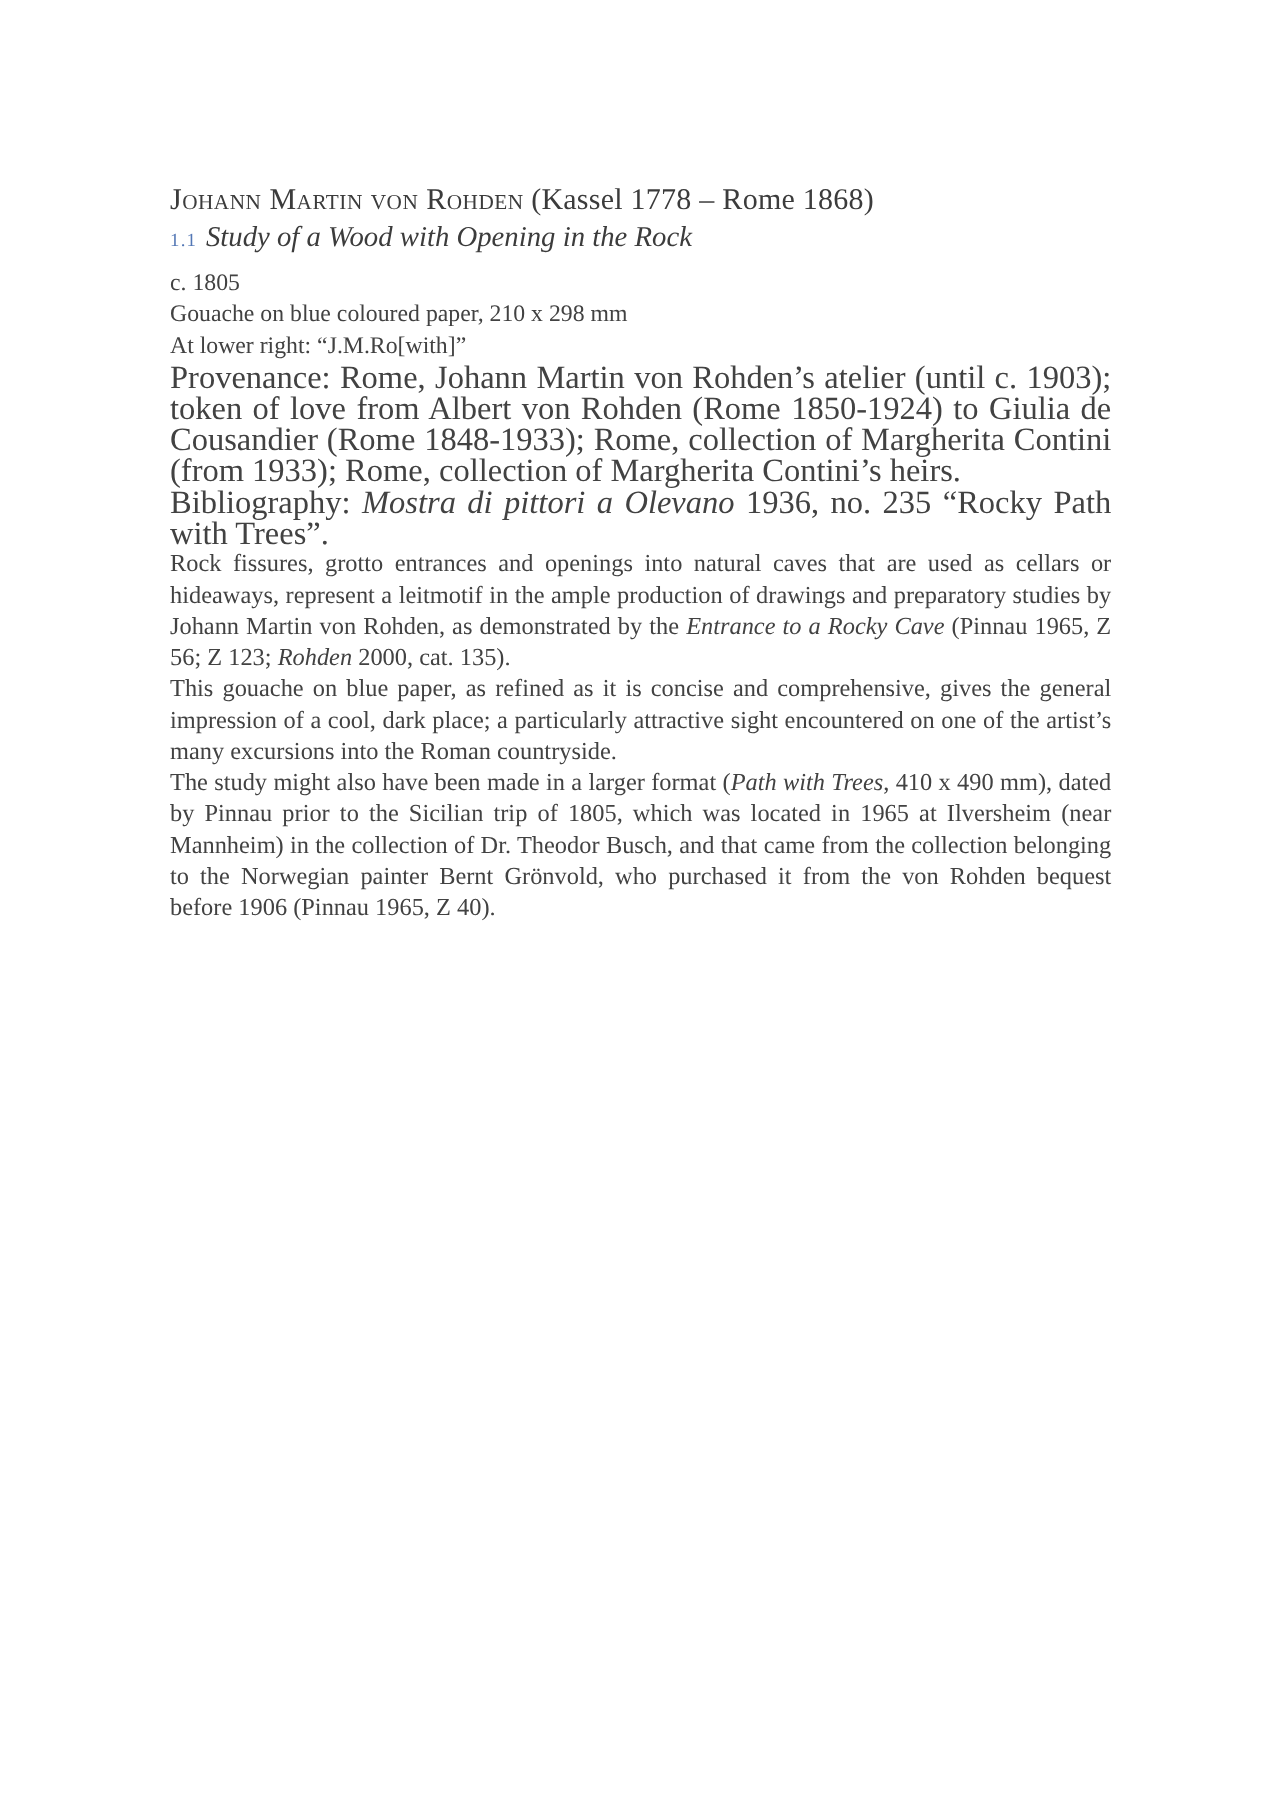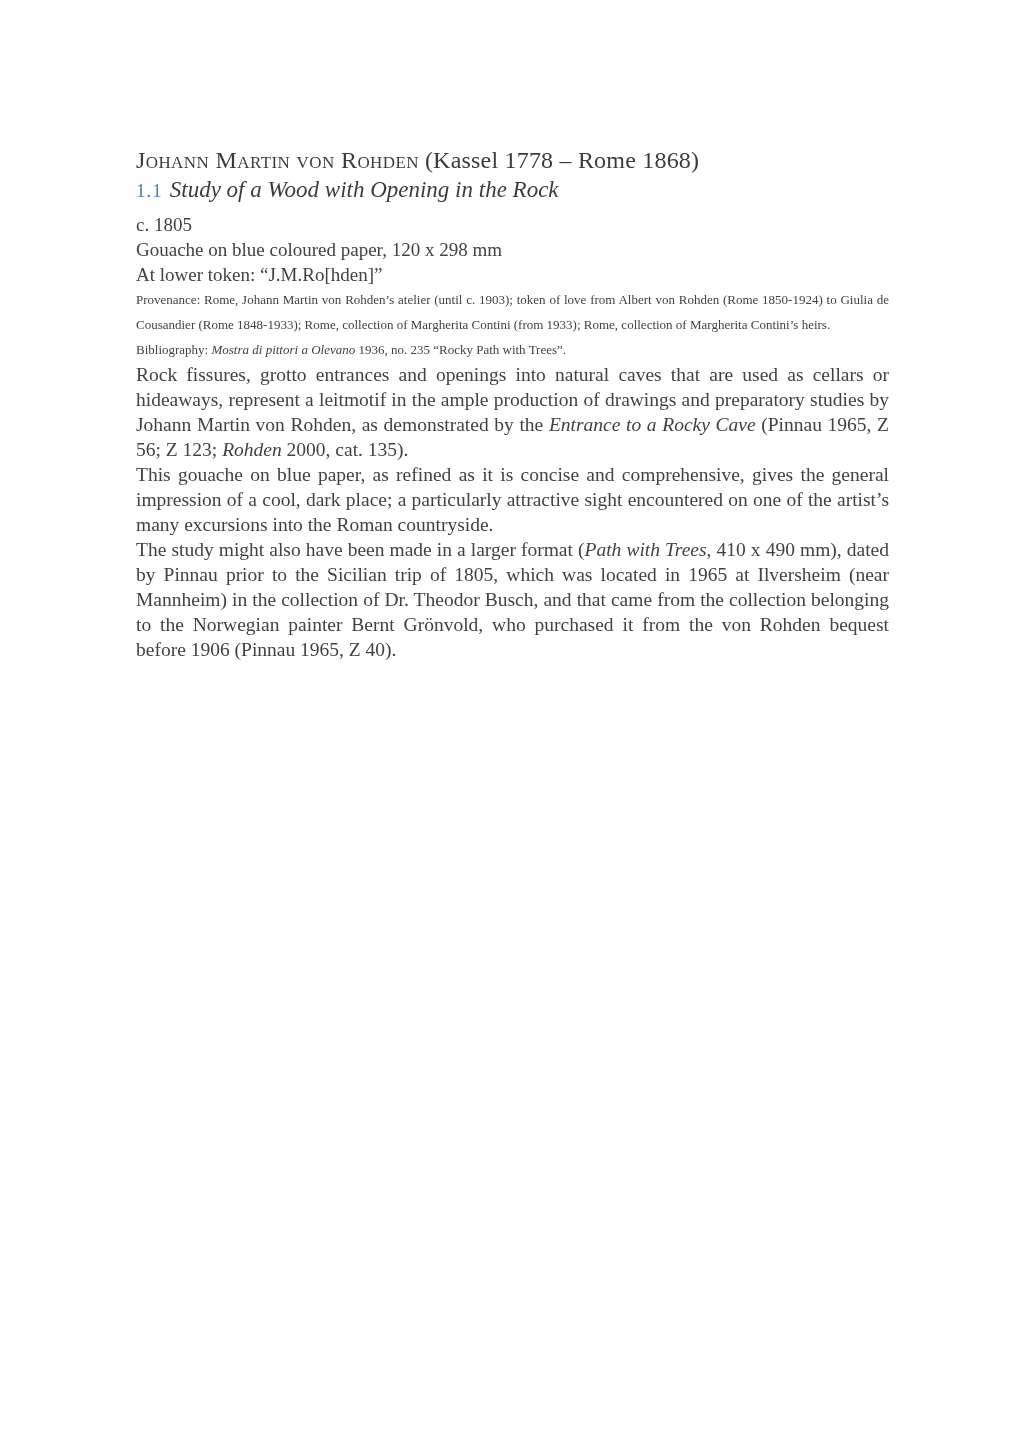"1.1" .cat-num { font-size: 19px -> 15px }
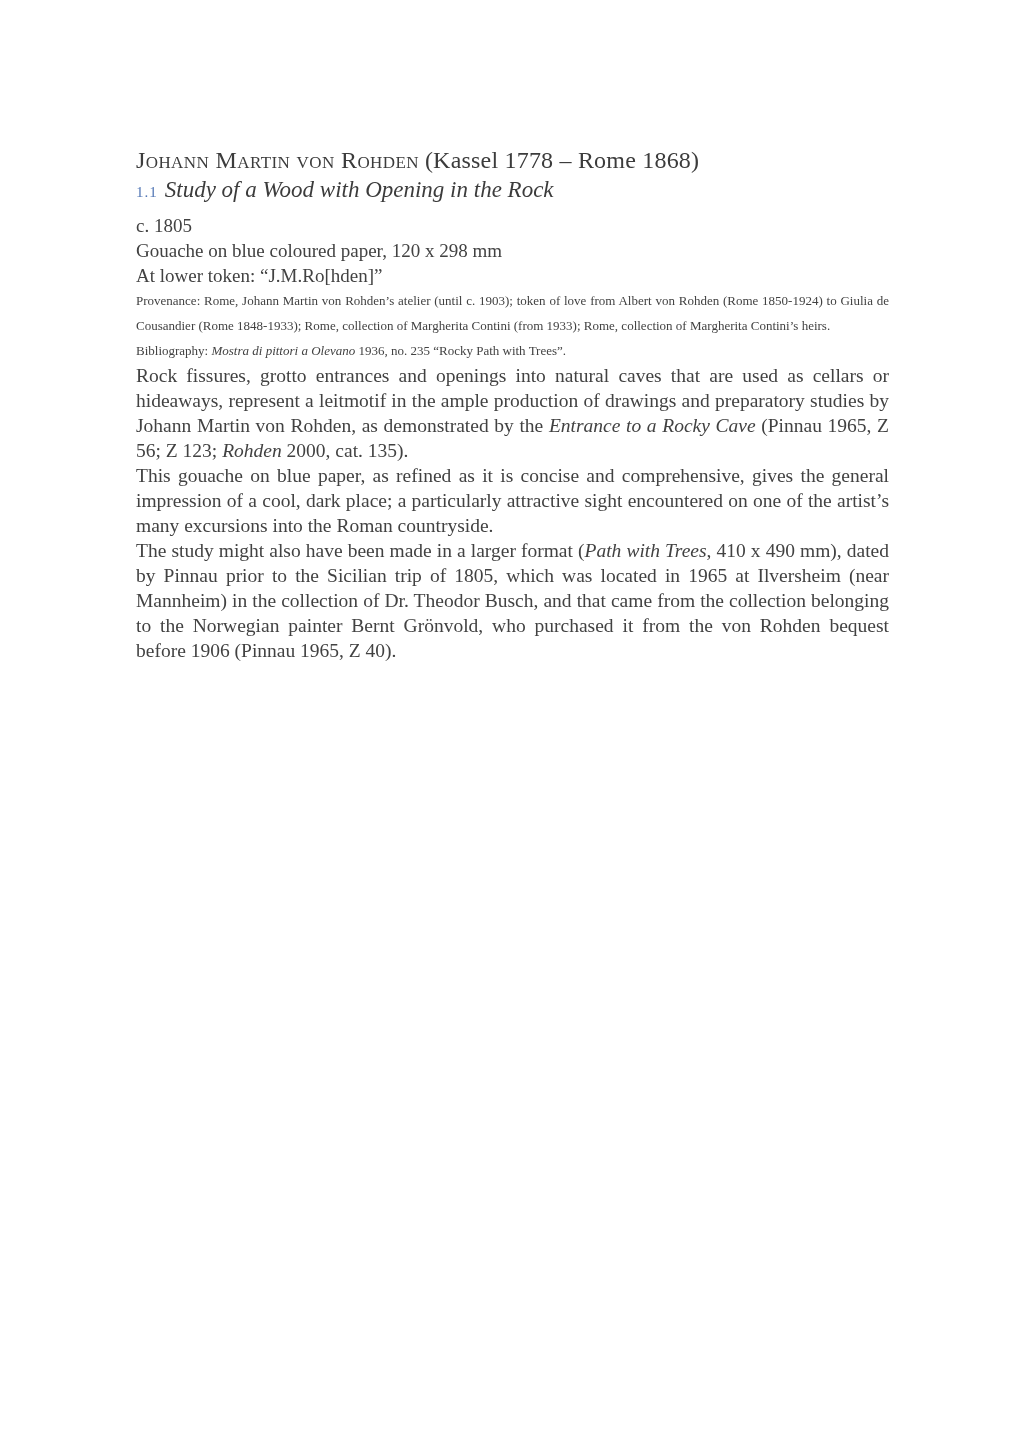"Gouache on blue coloured paper," div.meta-line { text: 120 -> 210 }
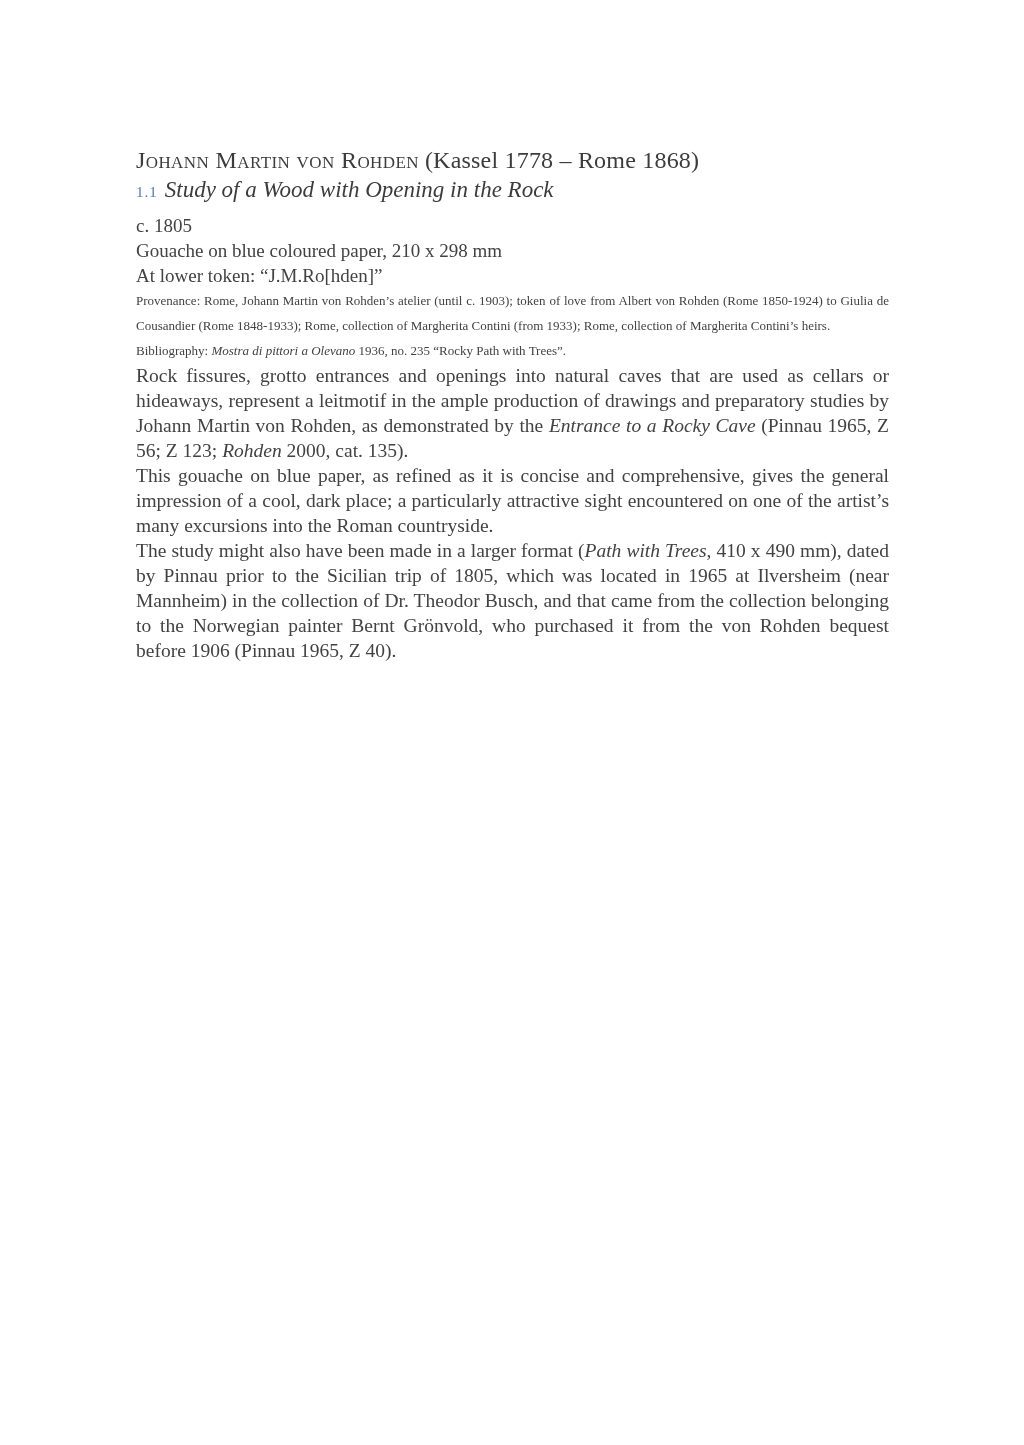"At lower token: “J.M.Ro[hden]”" div.meta-line { text: token: “J.M.Ro[hden -> right: “J.M.Ro[with }
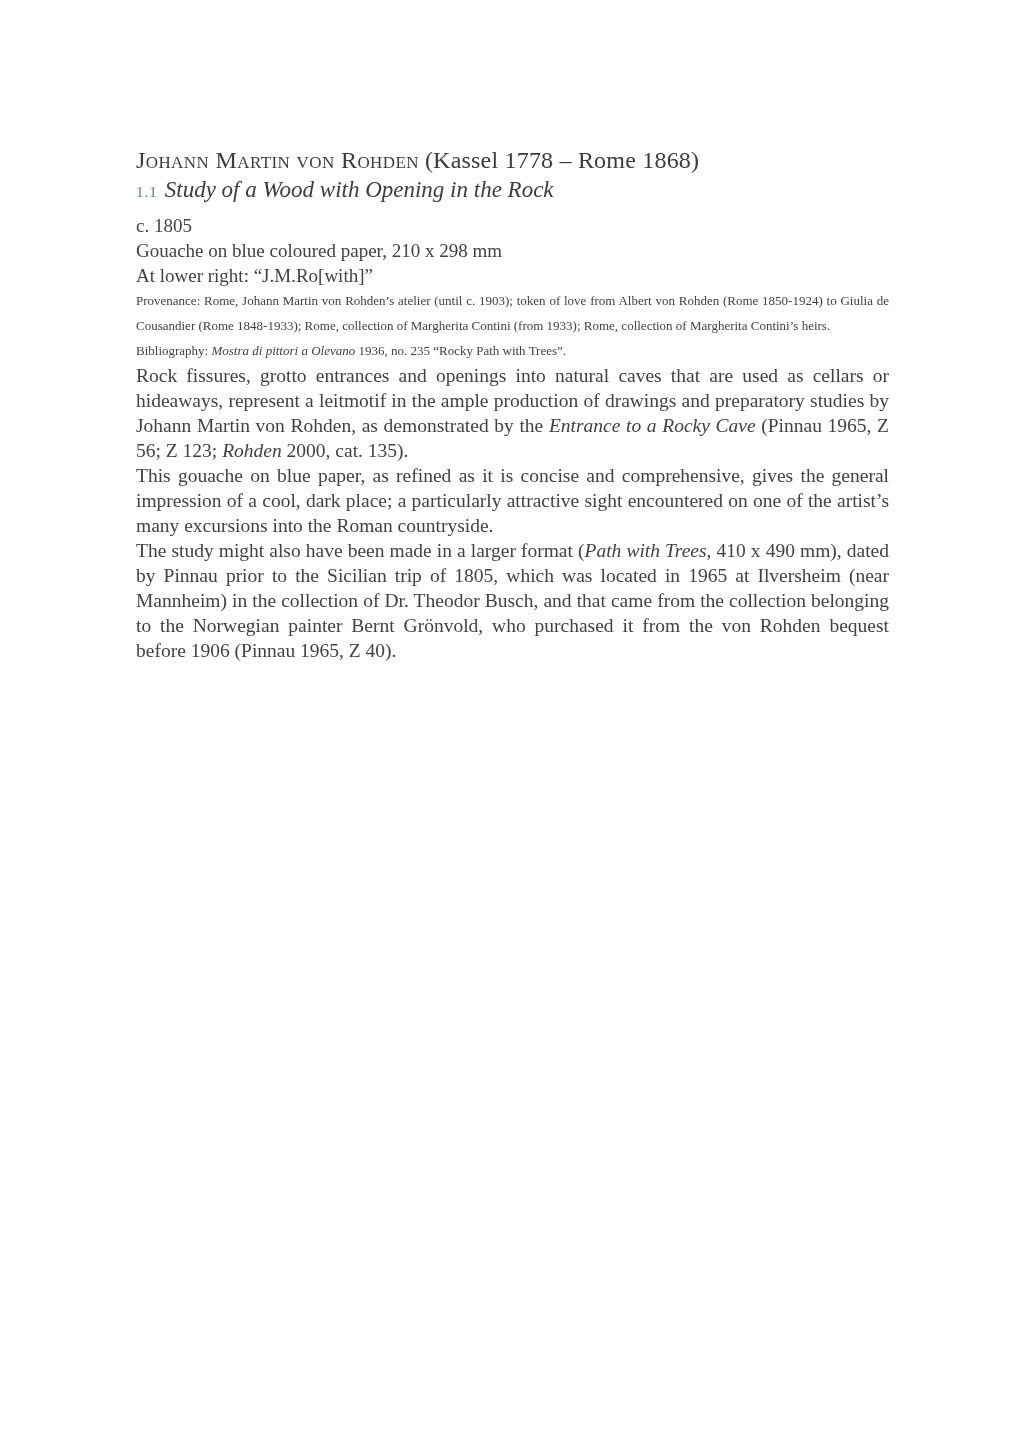"Provenance: Rome, Johann Martin von" .ref-block { font-size: 13px -> 26px }
